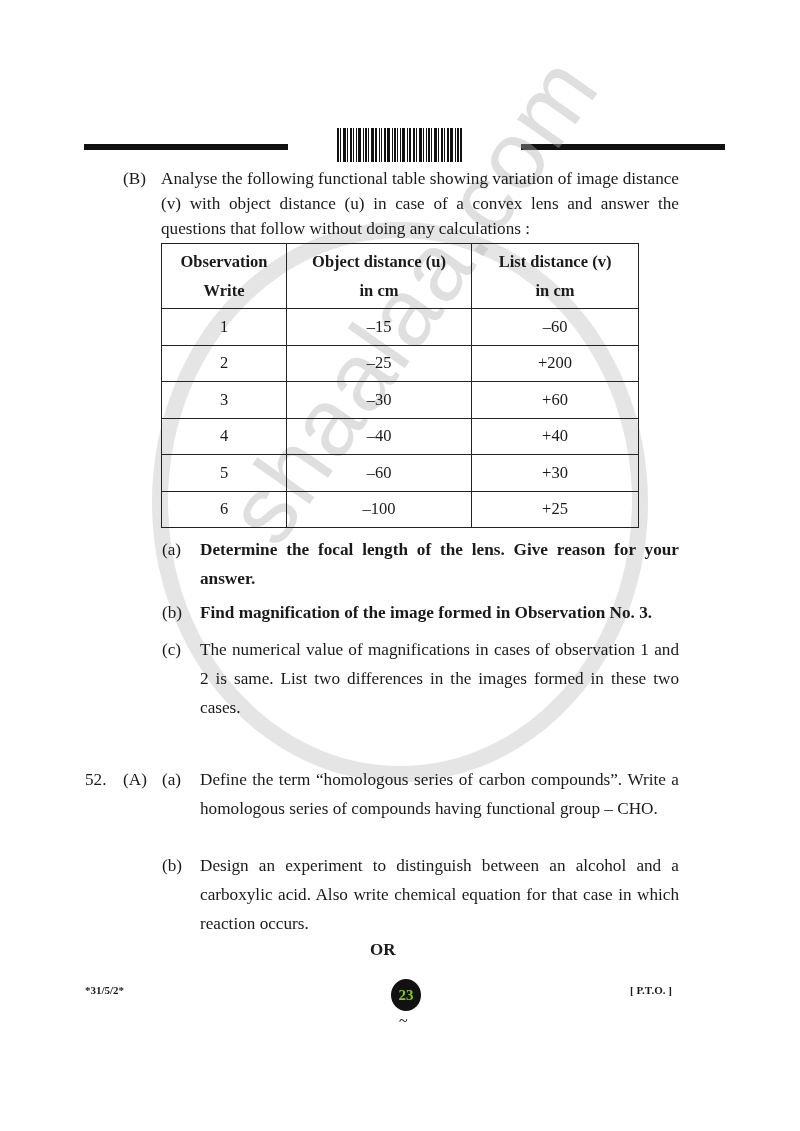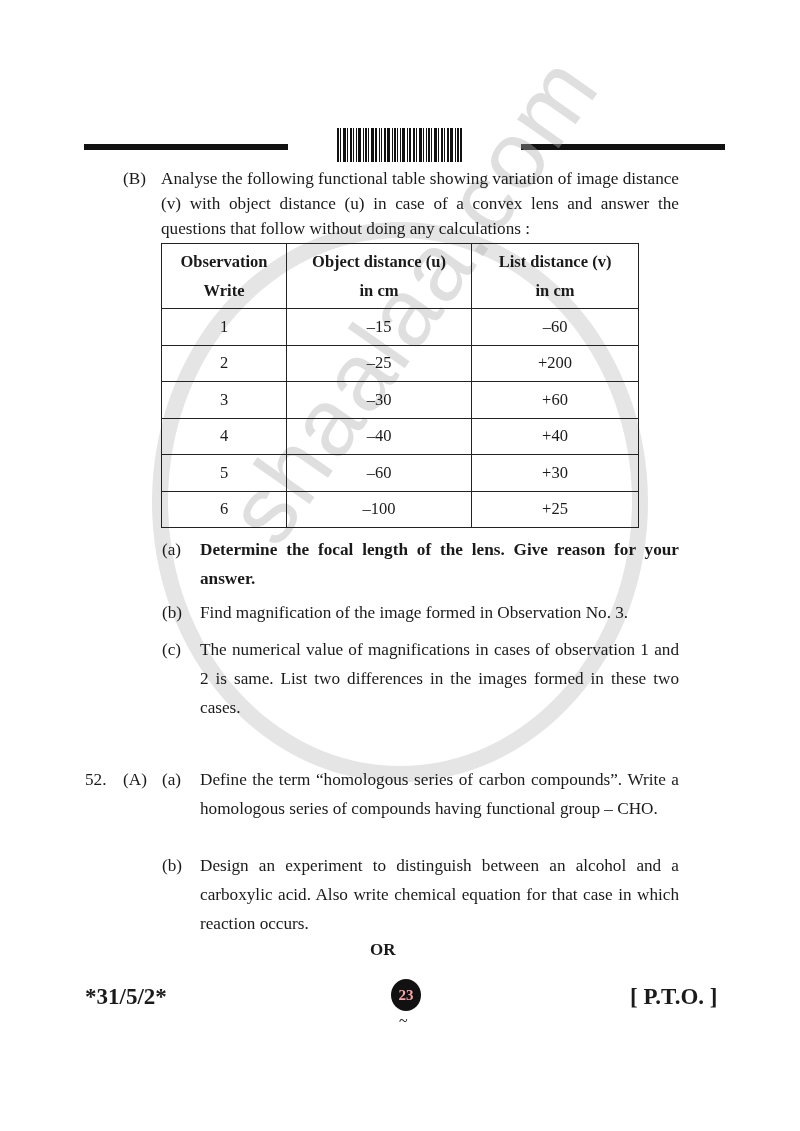"Find magnification of the image" div.abs { font-weight: none -> bold }
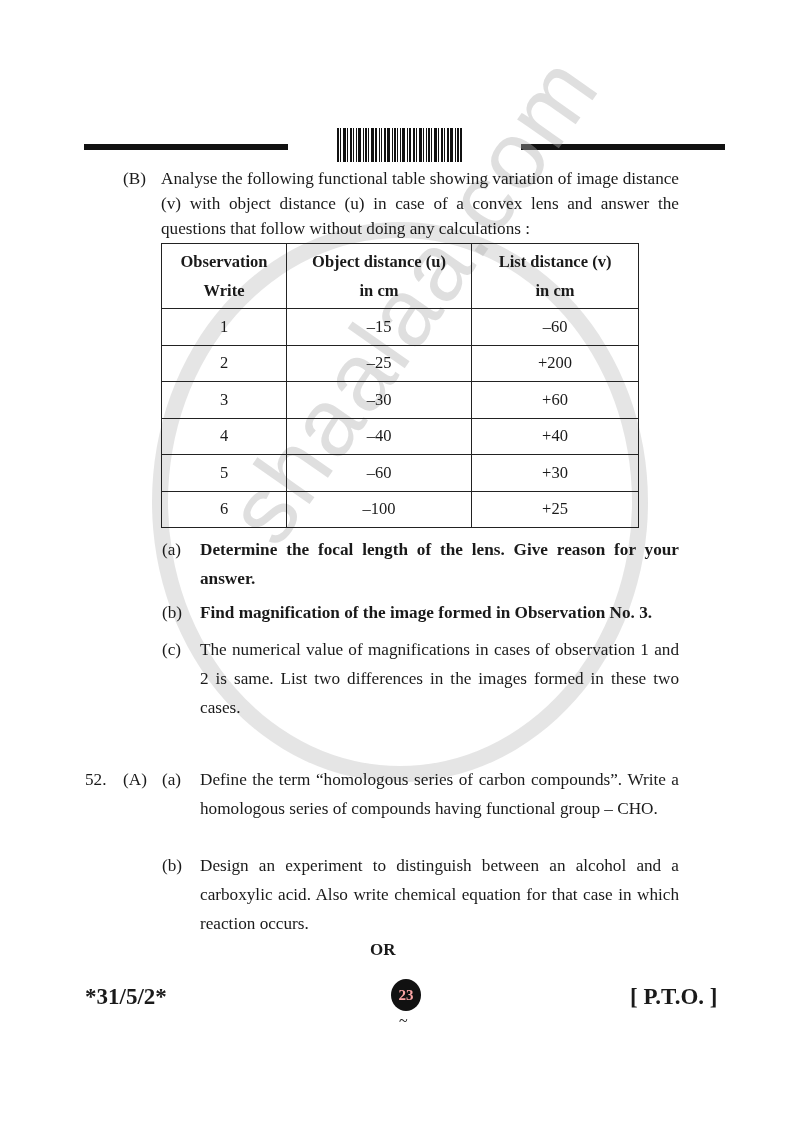"*31/5/2*" .footer-left, .footer-right { font-size: 23px -> 11px }
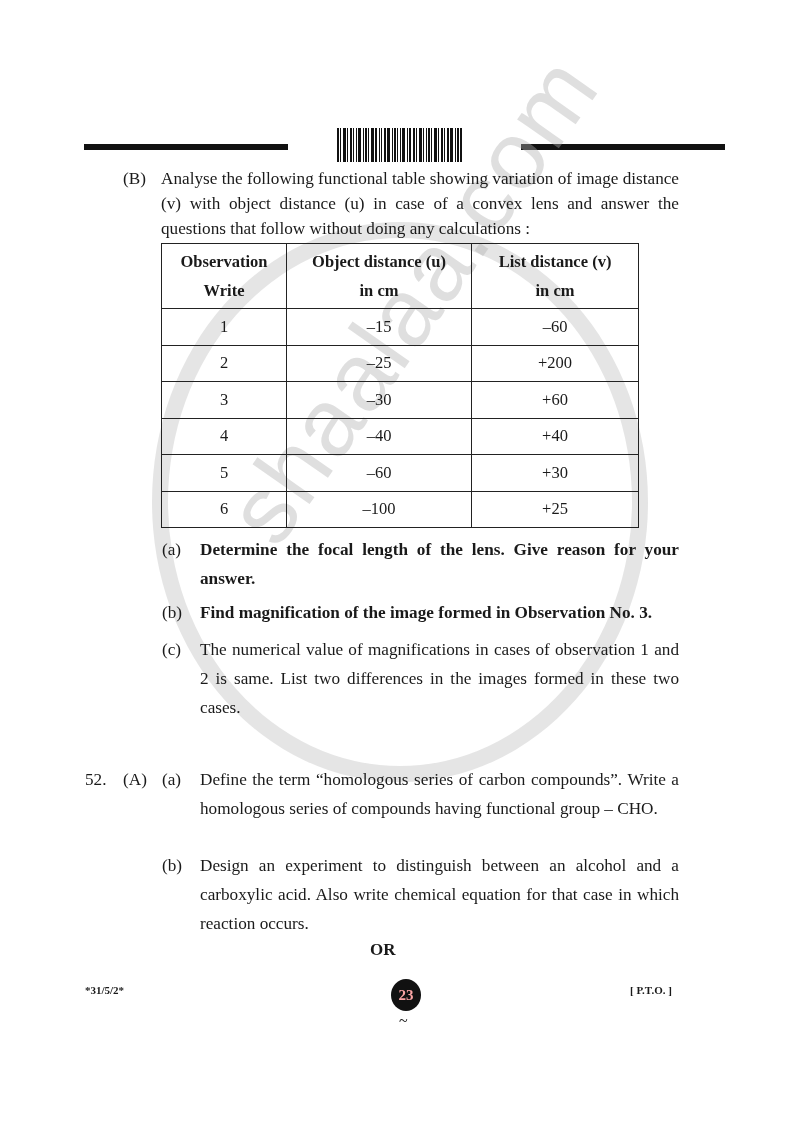"23" .page-badge { color: #fca5a5 -> #84cc16 }
